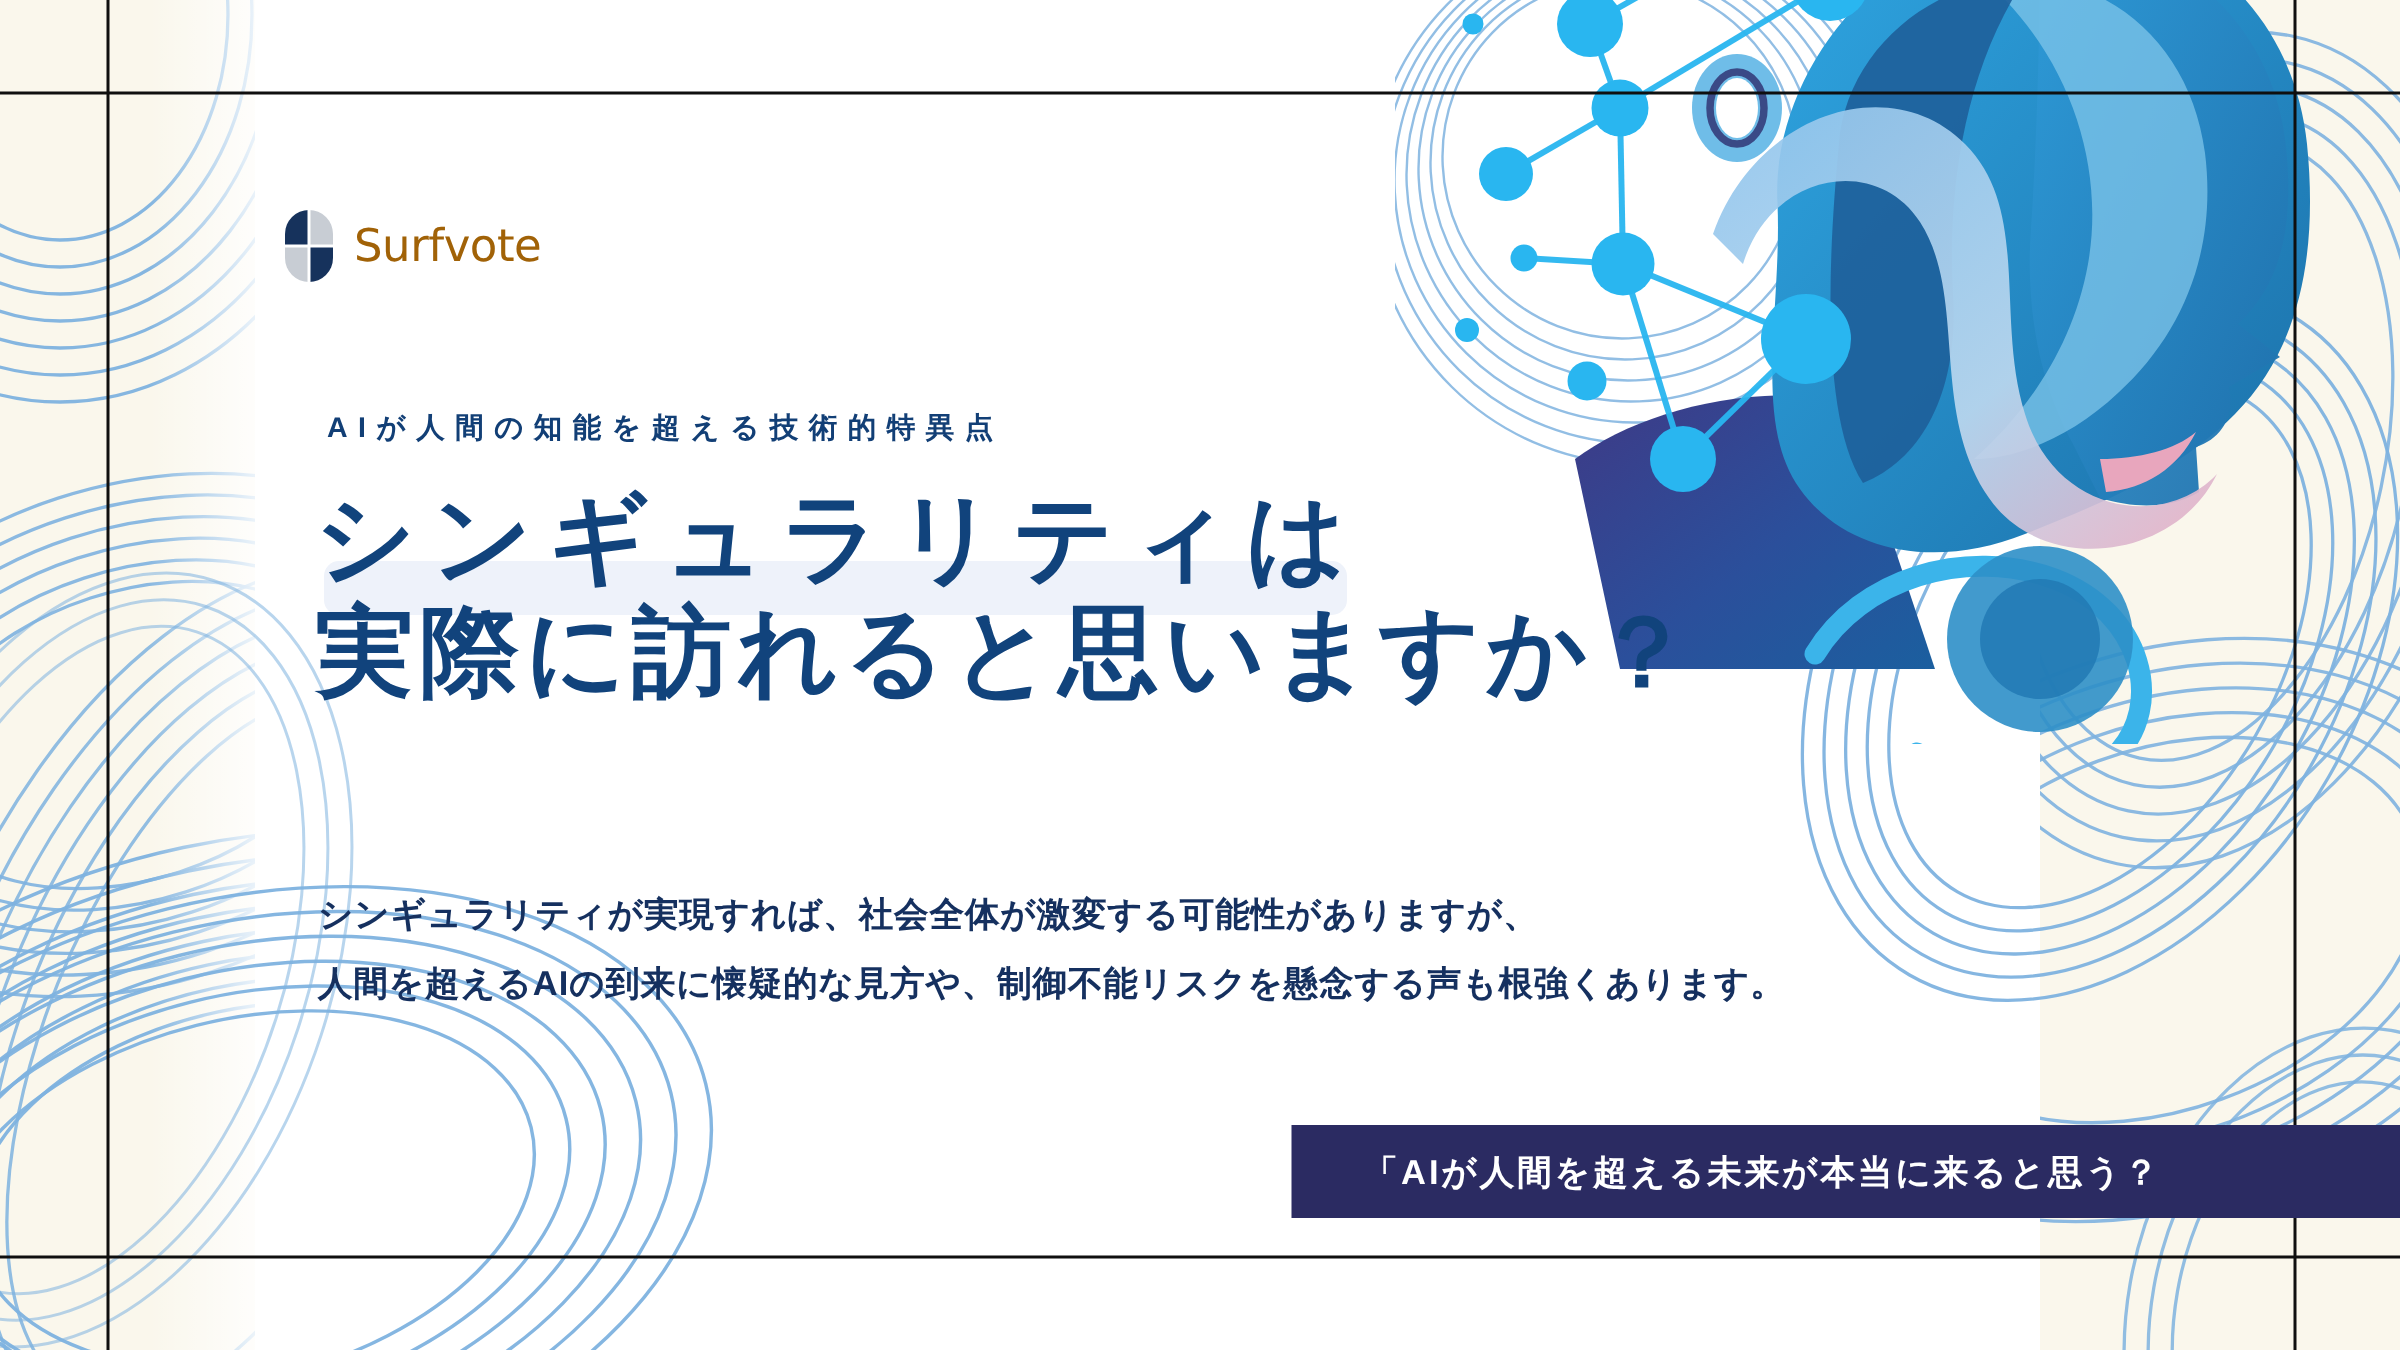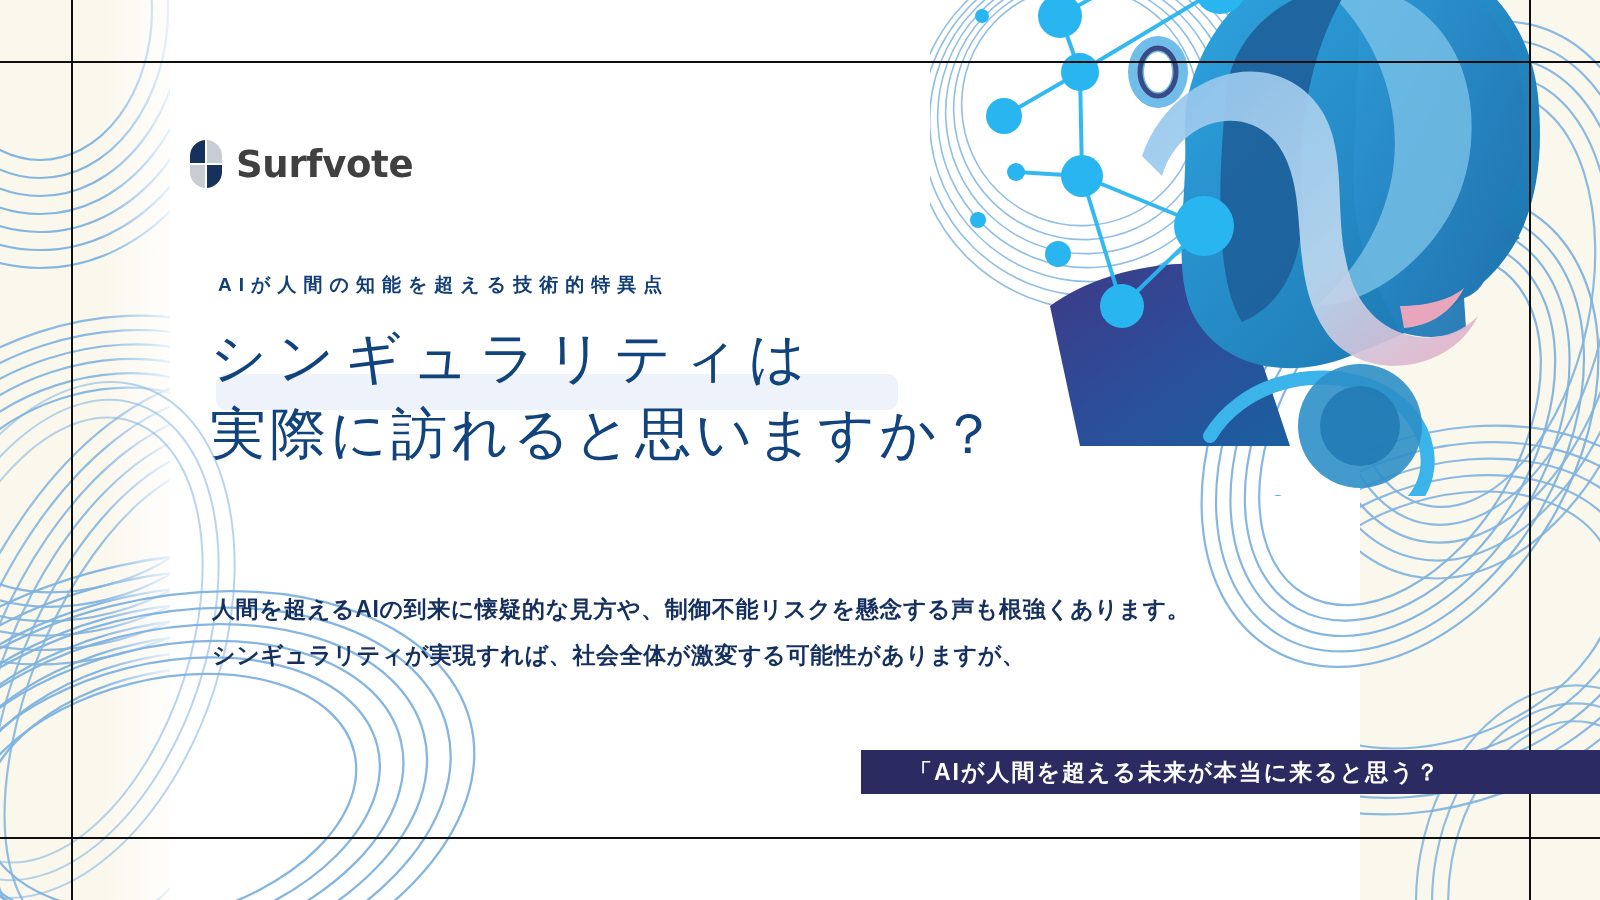"Surfvote" .brand-name { color: #404040 -> #a16207; font-size: 37px -> 30px; font-weight: 700 -> 400 }
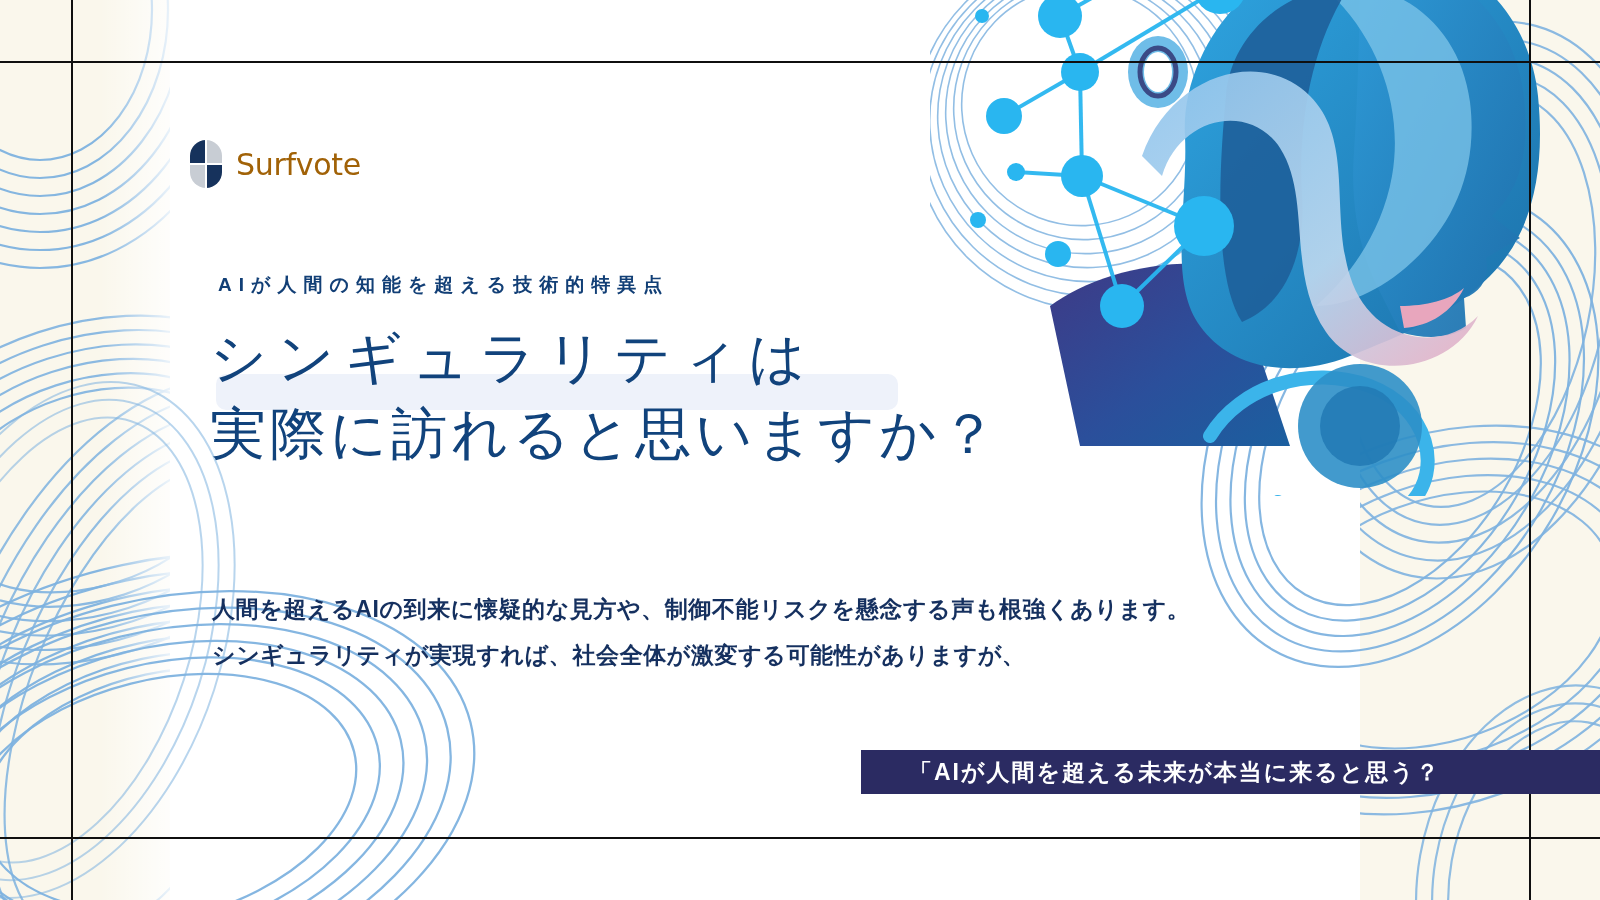"シンギュラリティは" .hl-line { font-size: 56px -> 66px; font-weight: 400 -> 700 }
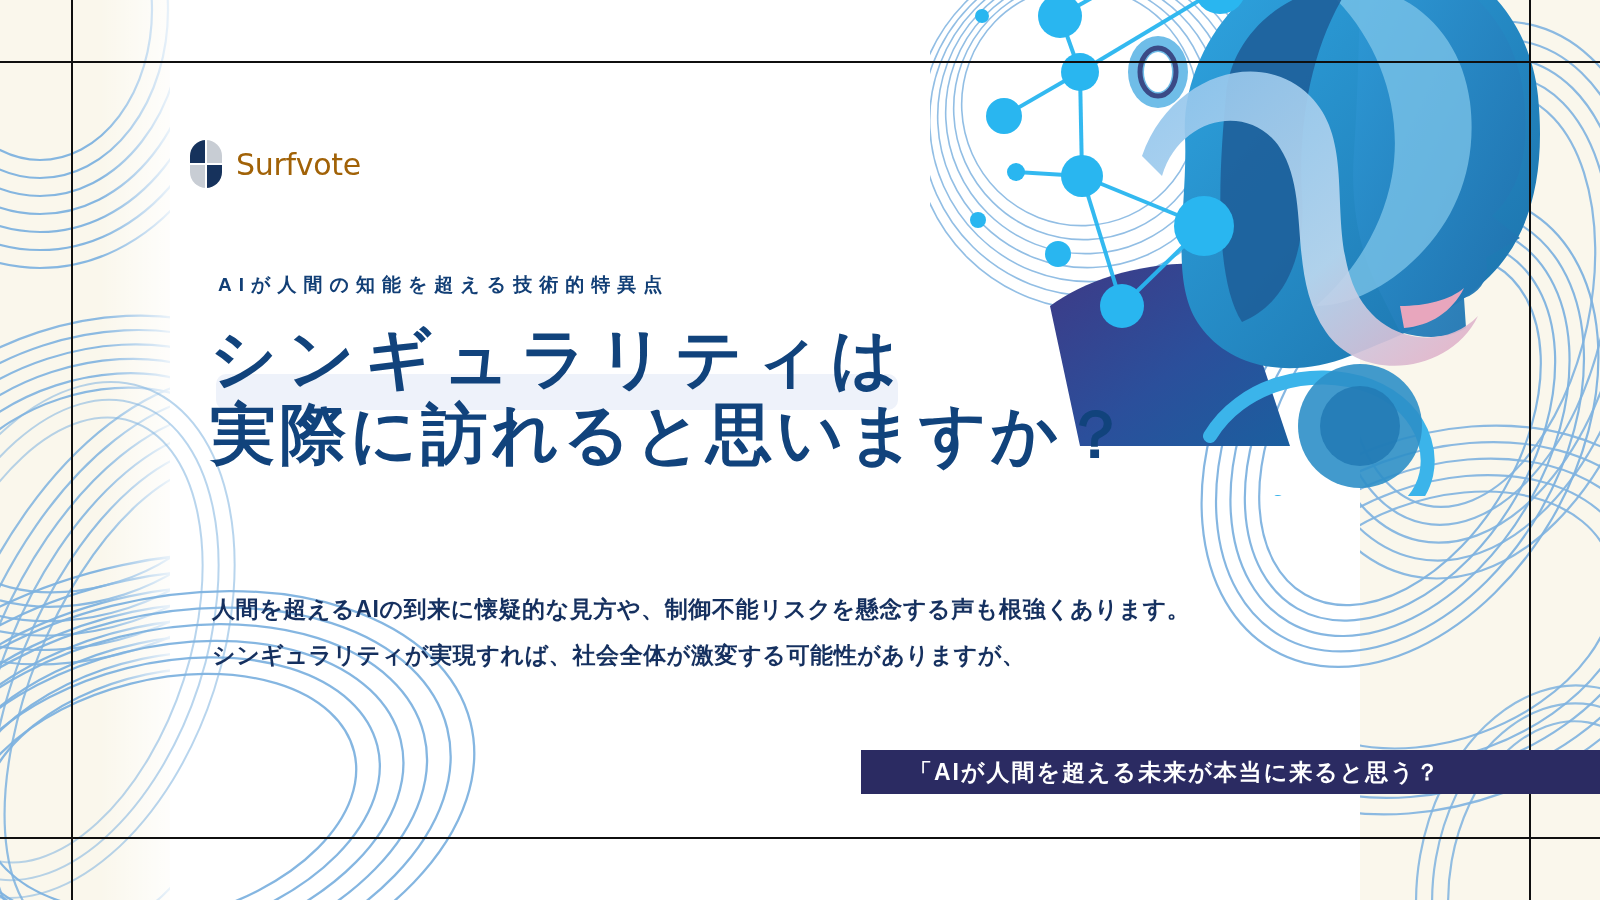"人間を超えるAIの到来に懐疑的な見方や、制御不能リスクを懸念する声も根強くありま" div { order: before "シンギュラリティが実現すれば、社会全体が激変する可能性がありますが、" -> after "シンギュラリティが実現すれば、社会全体が激変する可能性がありますが、" }
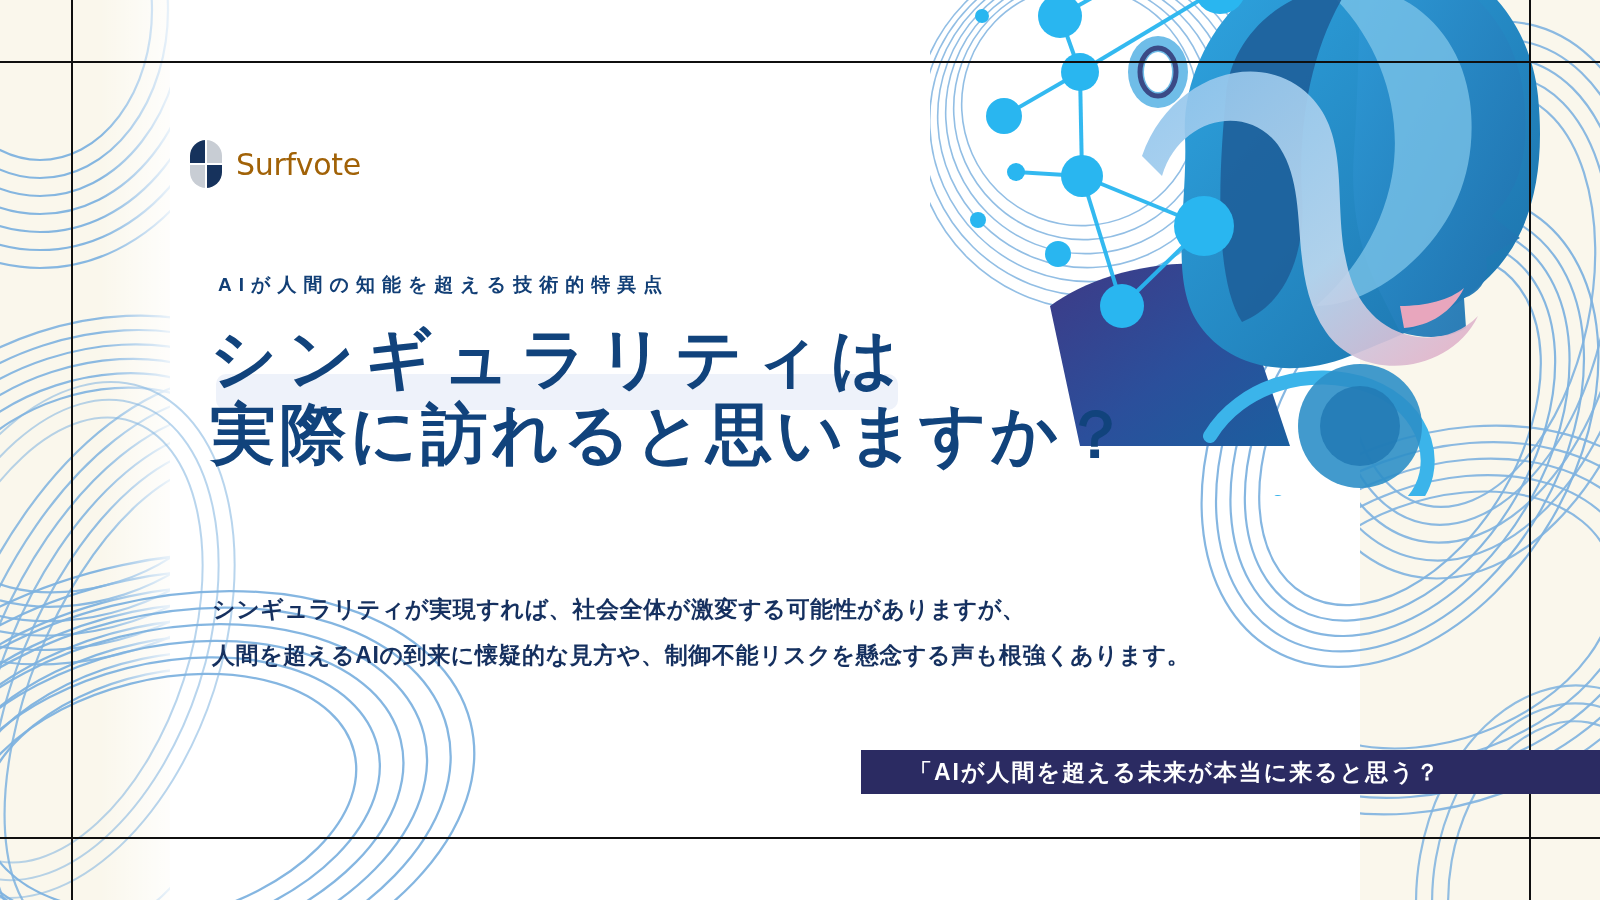"「AIが人間を超える未来が本当に来ると思う？" .quote-bar { height: 44px -> 62px }
